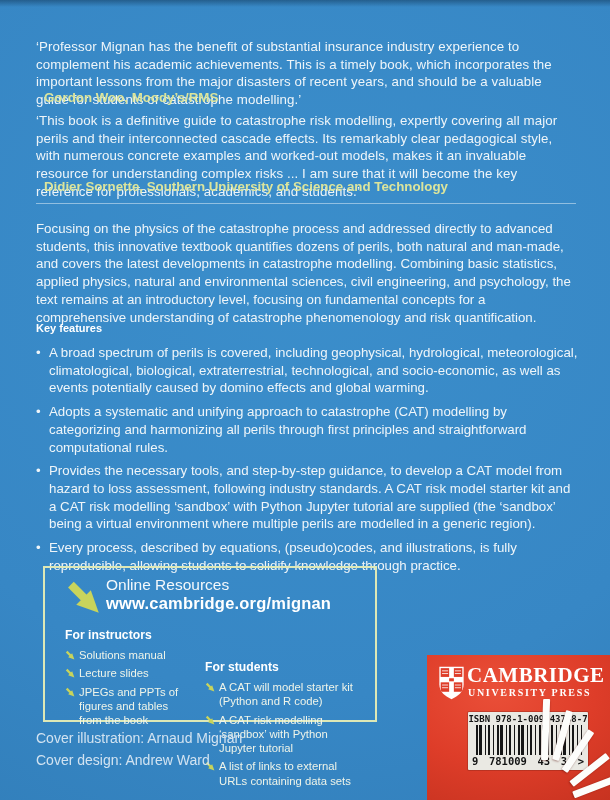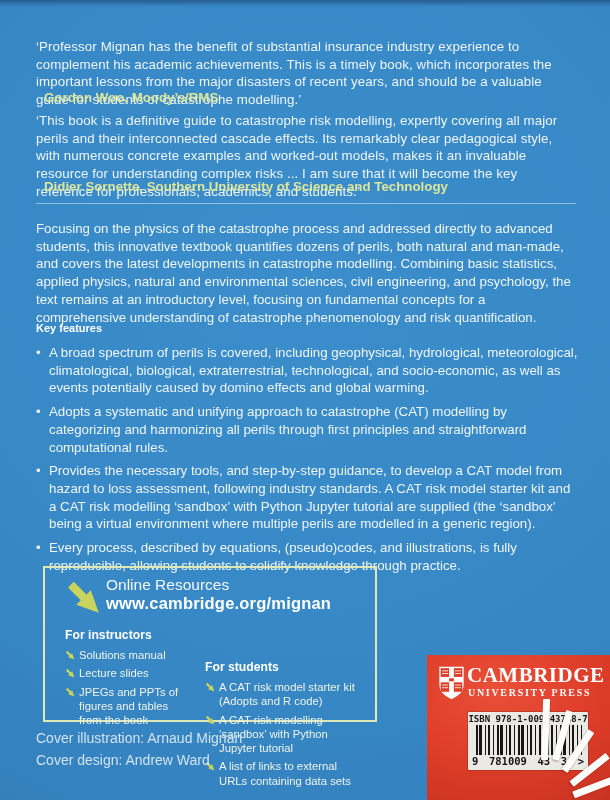"A CAT risk model starter" span { text: risk model starter kit (Adopts -> will model starter kit (Python }
